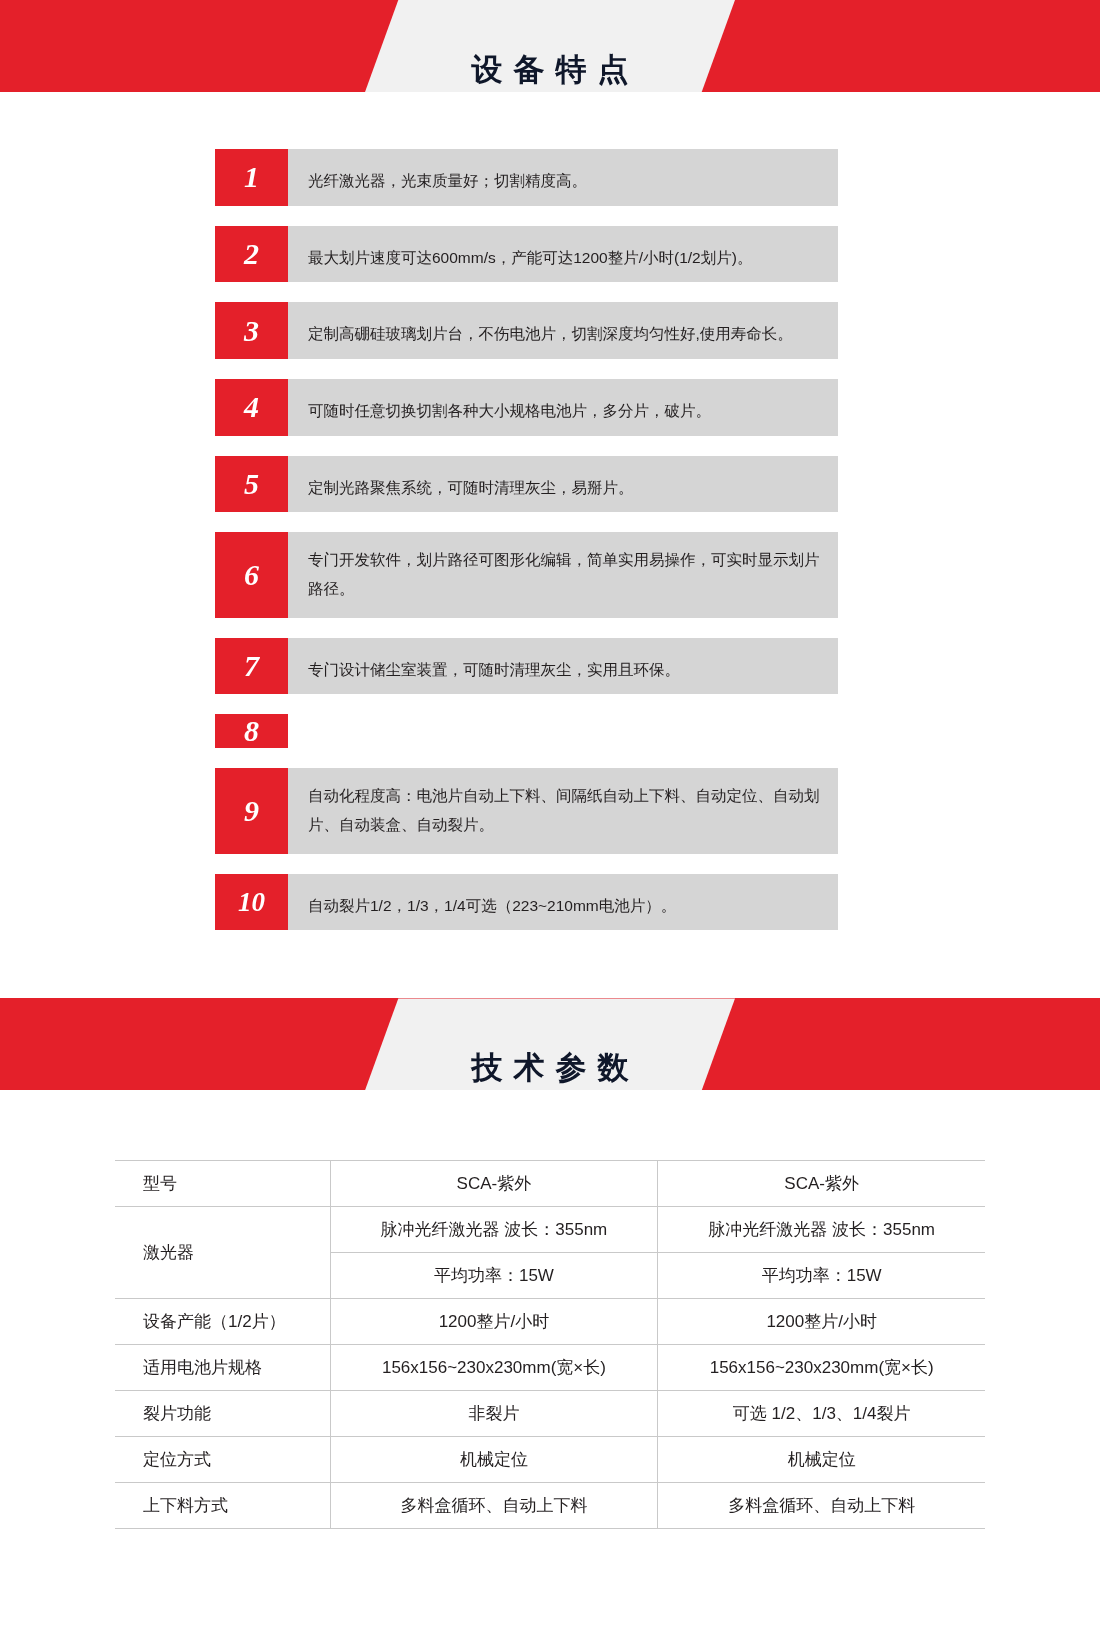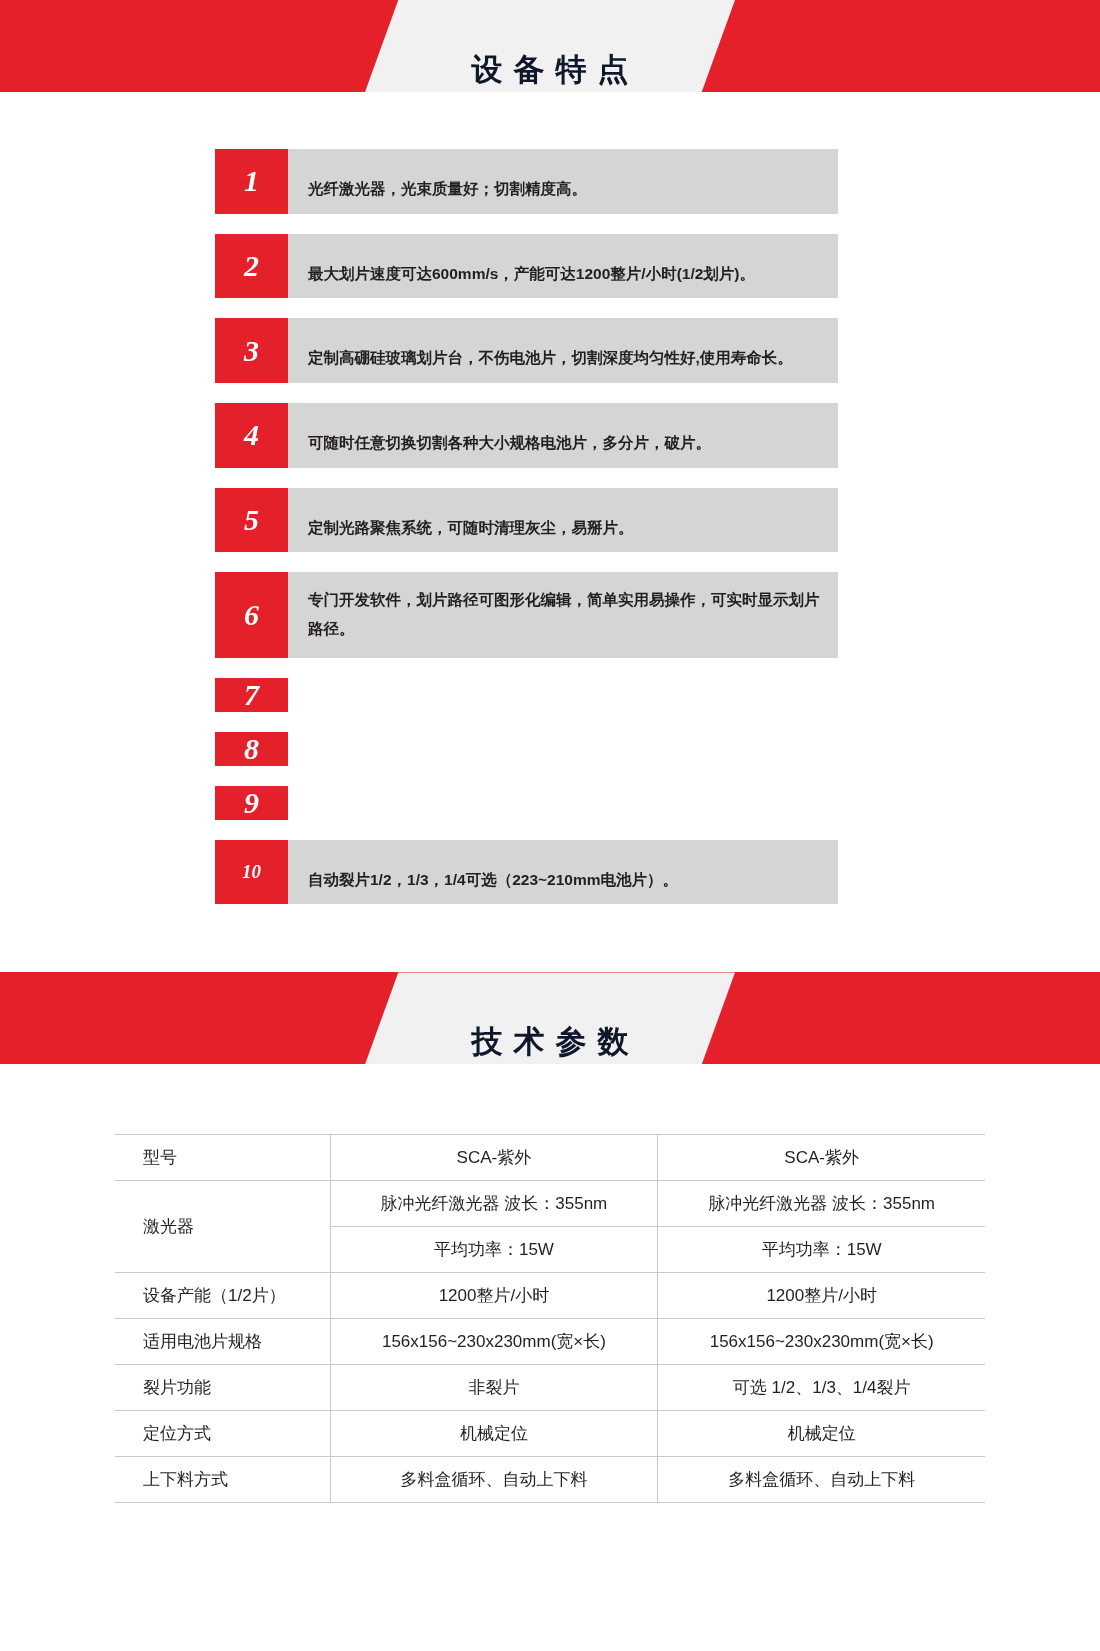"光纤激光器，光束质量好；切割精度高。" .feature-text { font-weight: bold -> none; padding: 26px 18px 10px 20px -> 18px 18px 10px 20px }
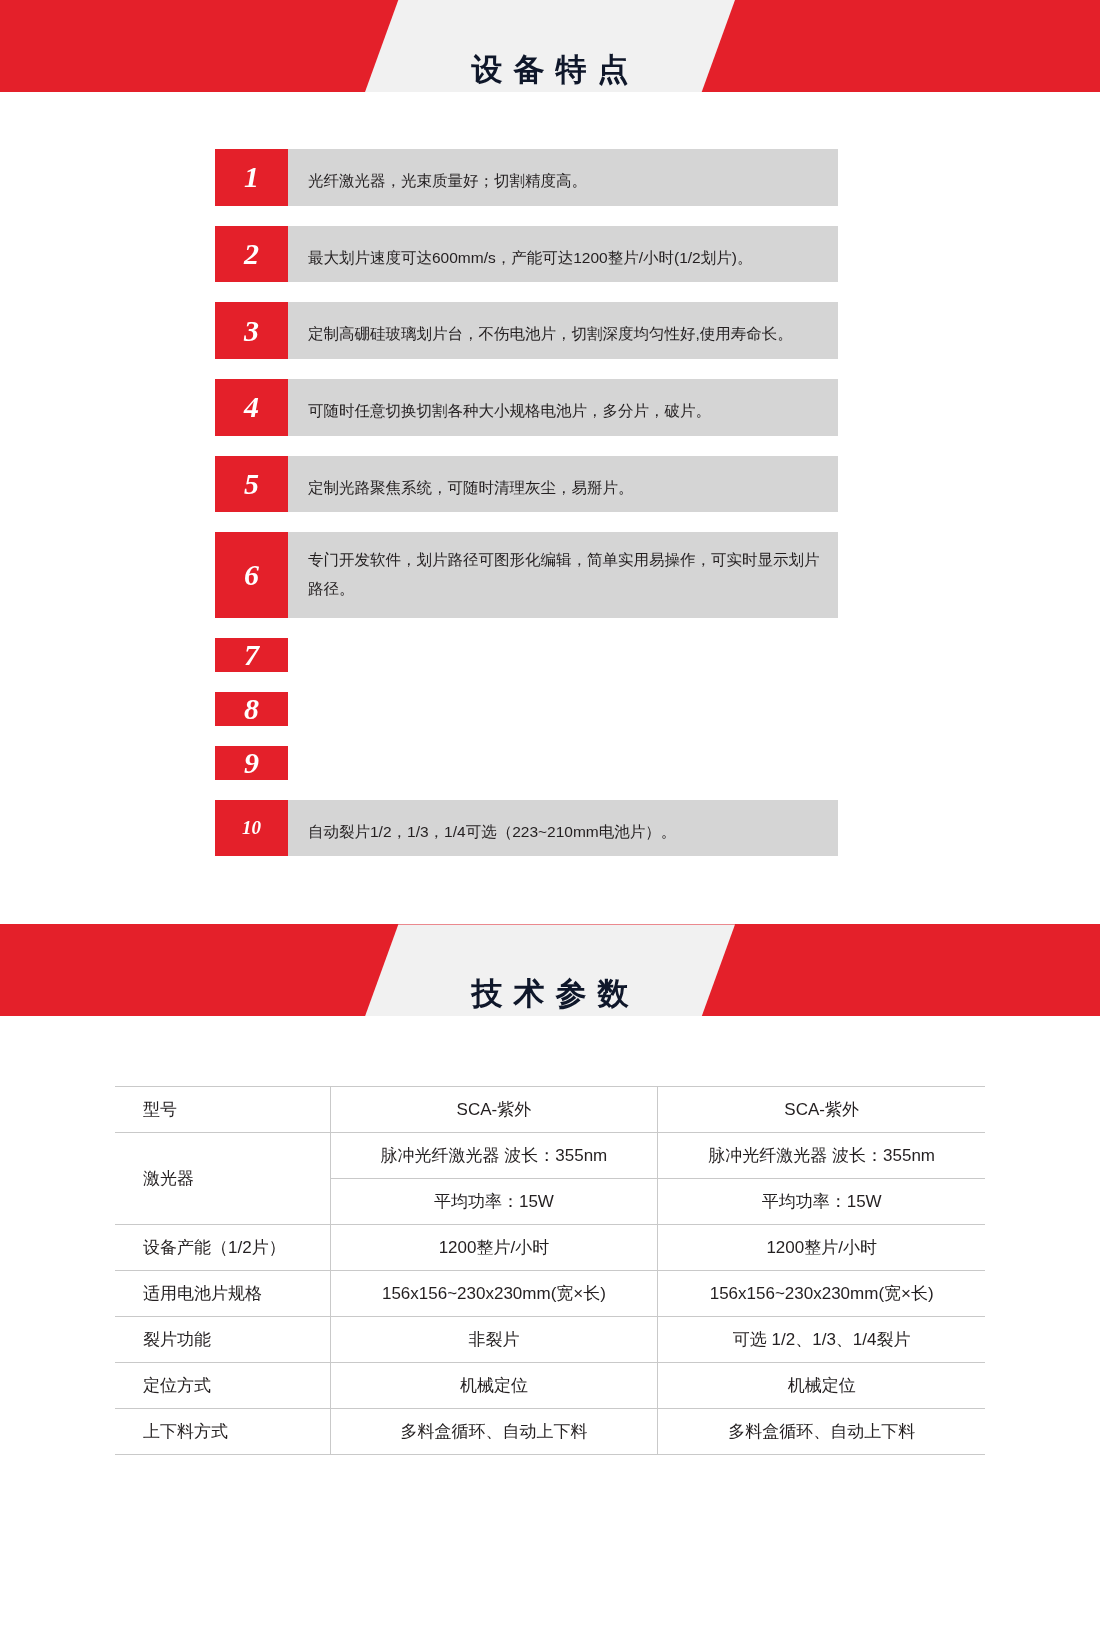"专门设计储尘室装置，可随时清理灰尘，实用且环保。" div.feature-text { html: none -> <div>专门设计储尘室装置，可随时清理灰尘，实用且环保。</div> }
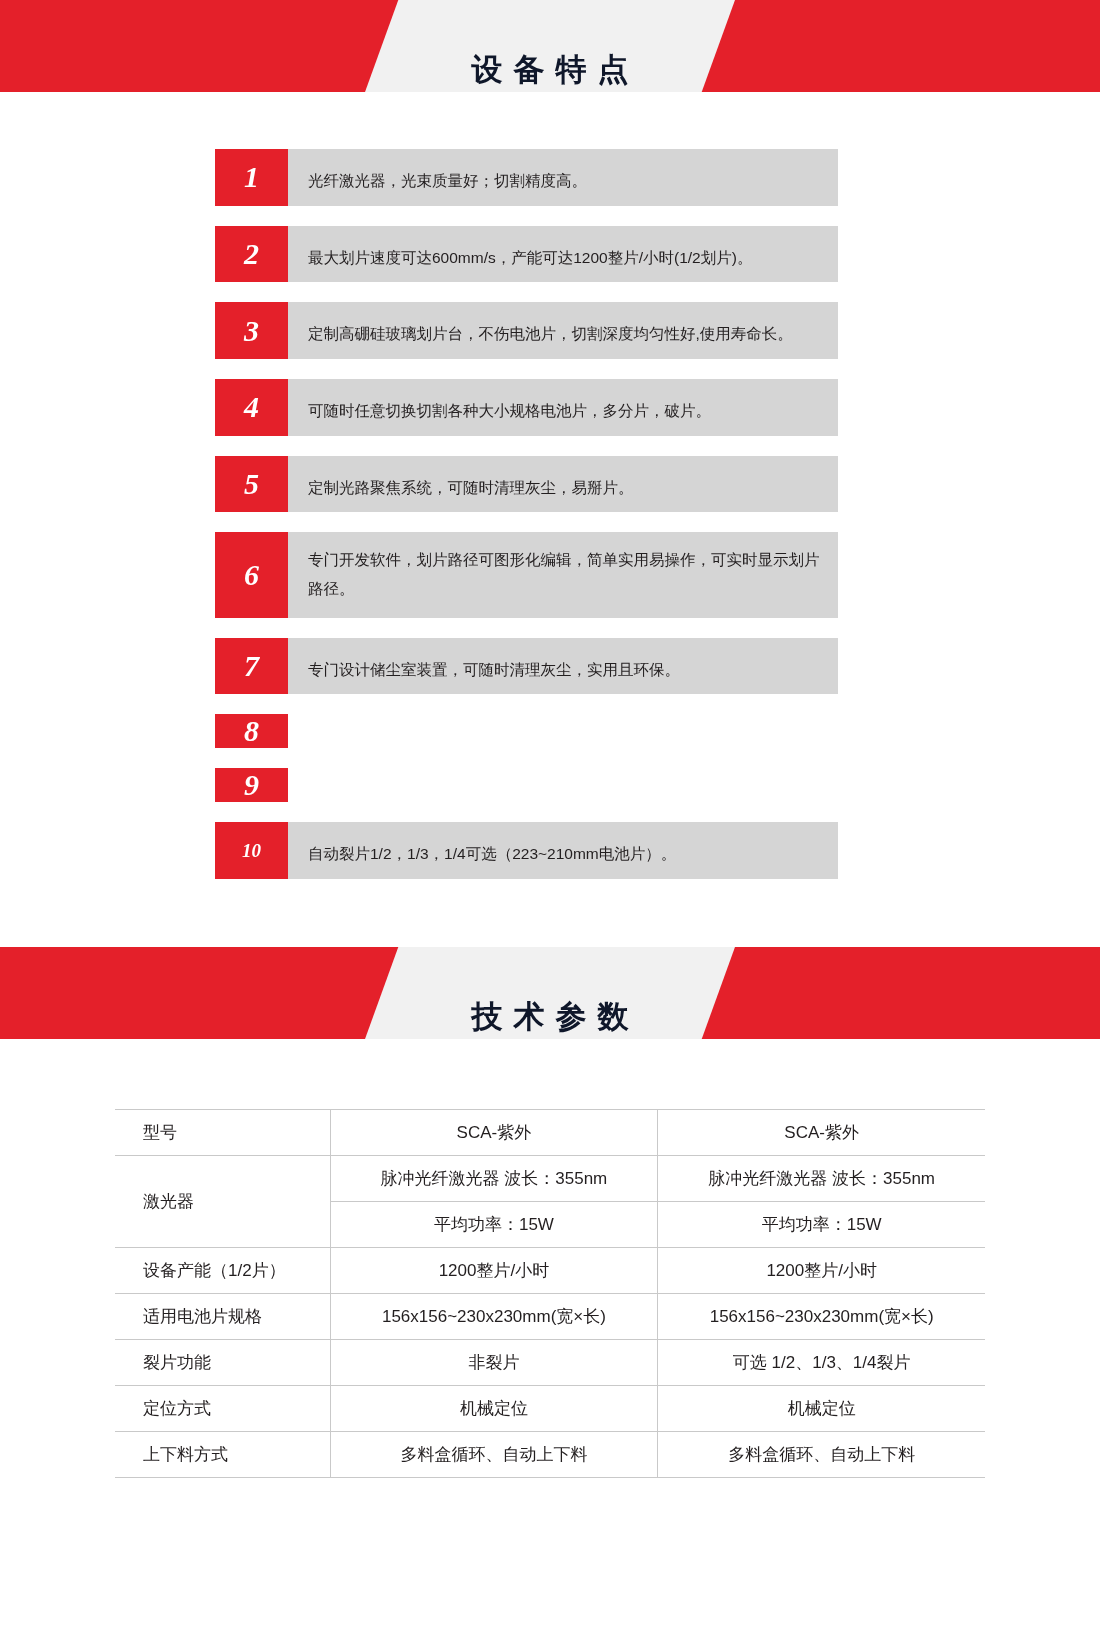"自动化程度高：电池片自动上下料、间隔纸自动上下料、自动定位、自动划片、自动装盒、" div.feature-text { html: none -> <div>自动化程度高：电池片自动上下料、间隔纸自动上下料、自动定位、自动划片、自动装盒、自动裂片。</div> }
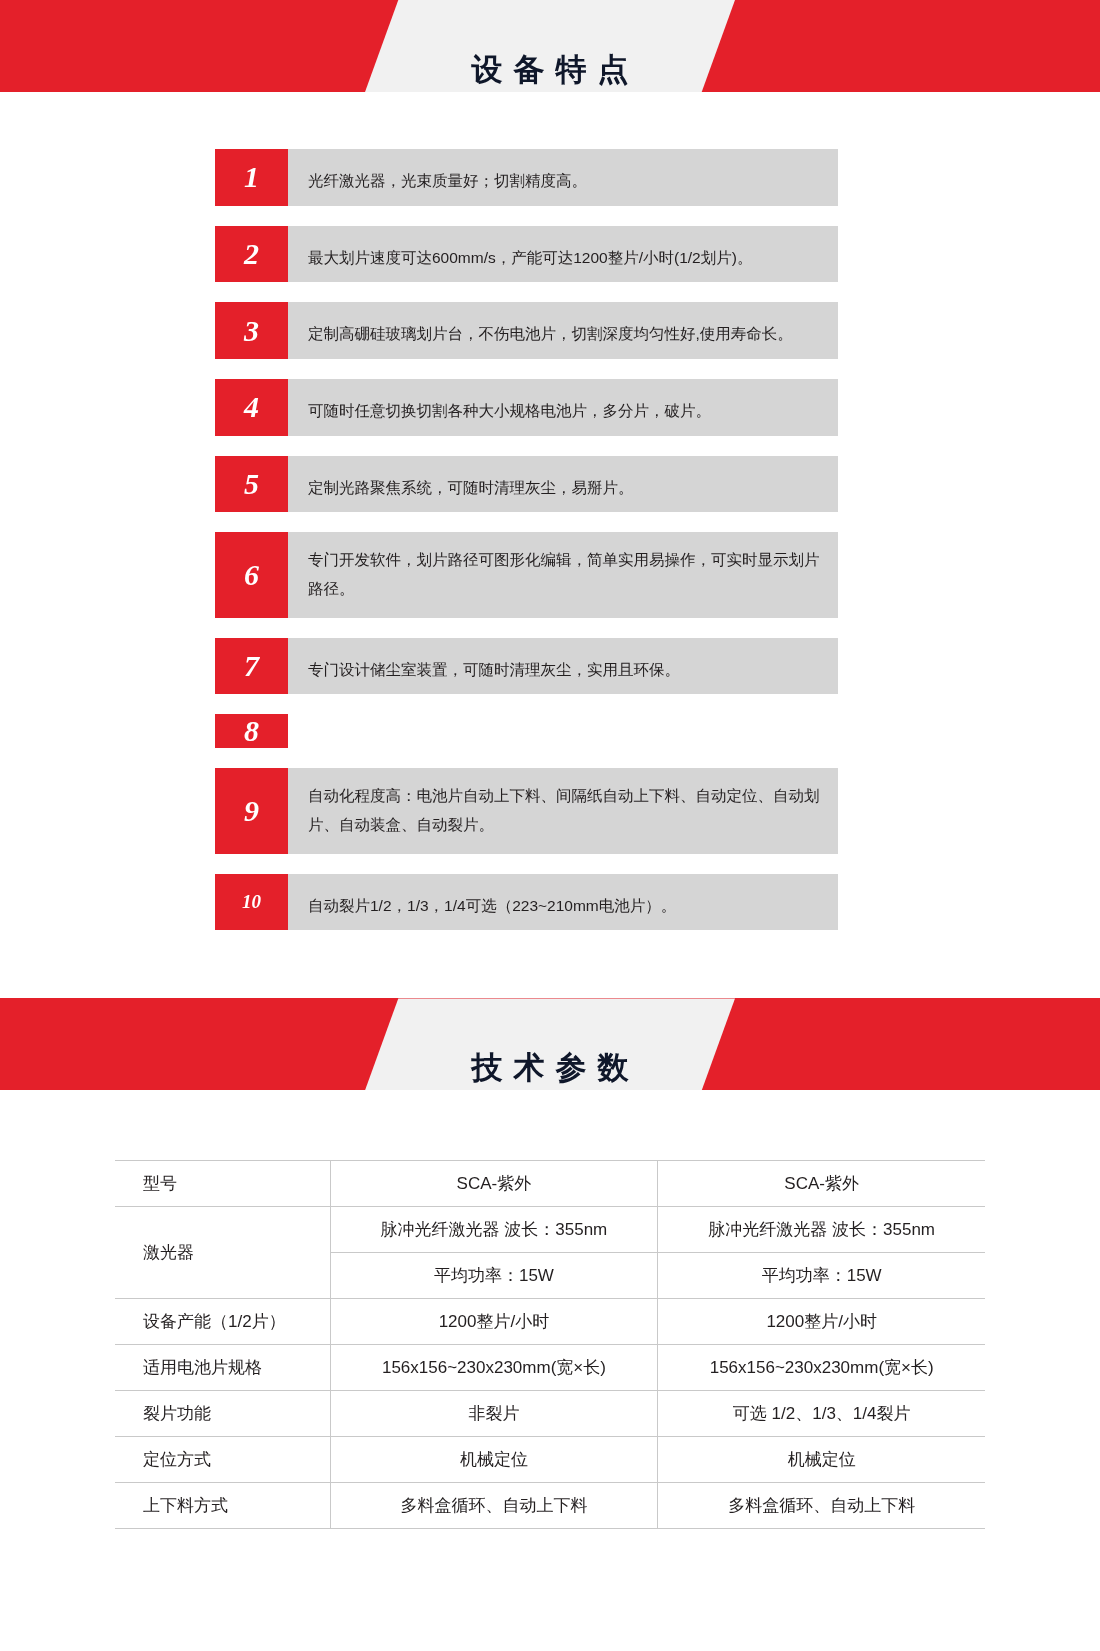"10" .feature-num.wide { font-size: 19px -> 27px }
